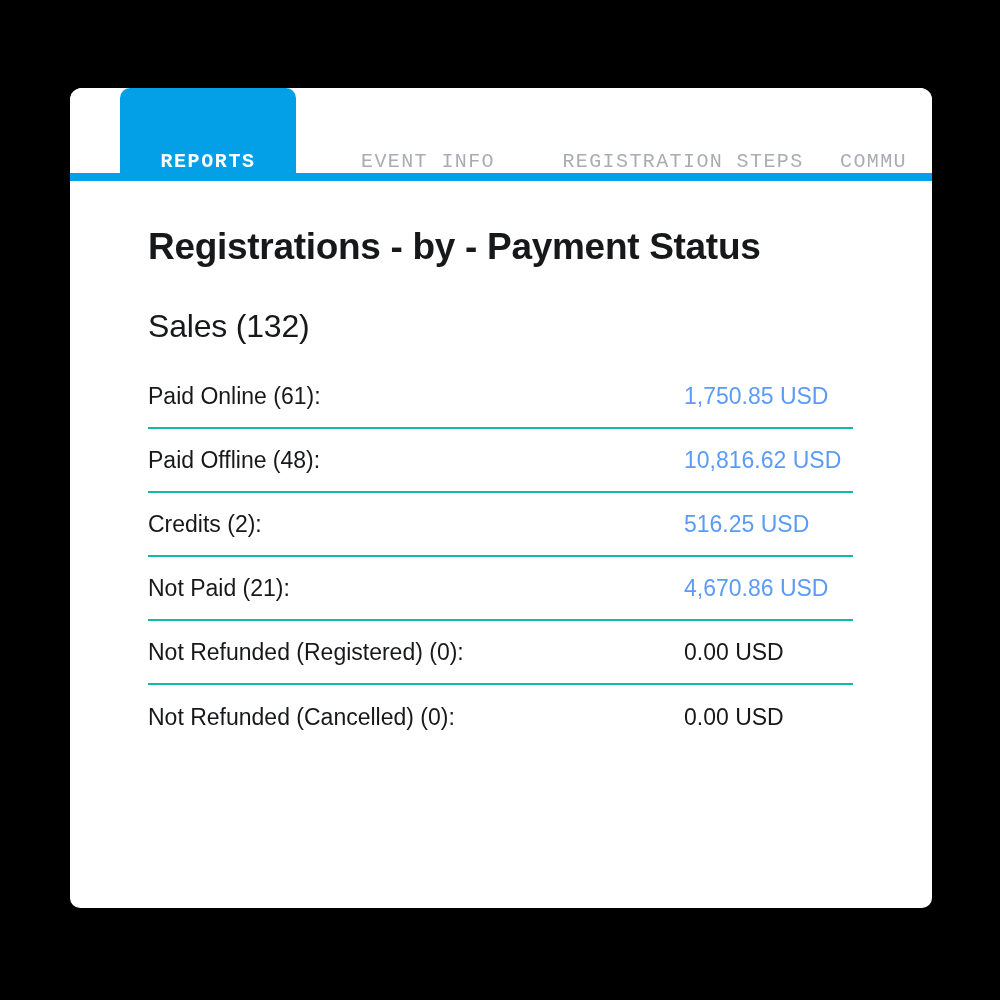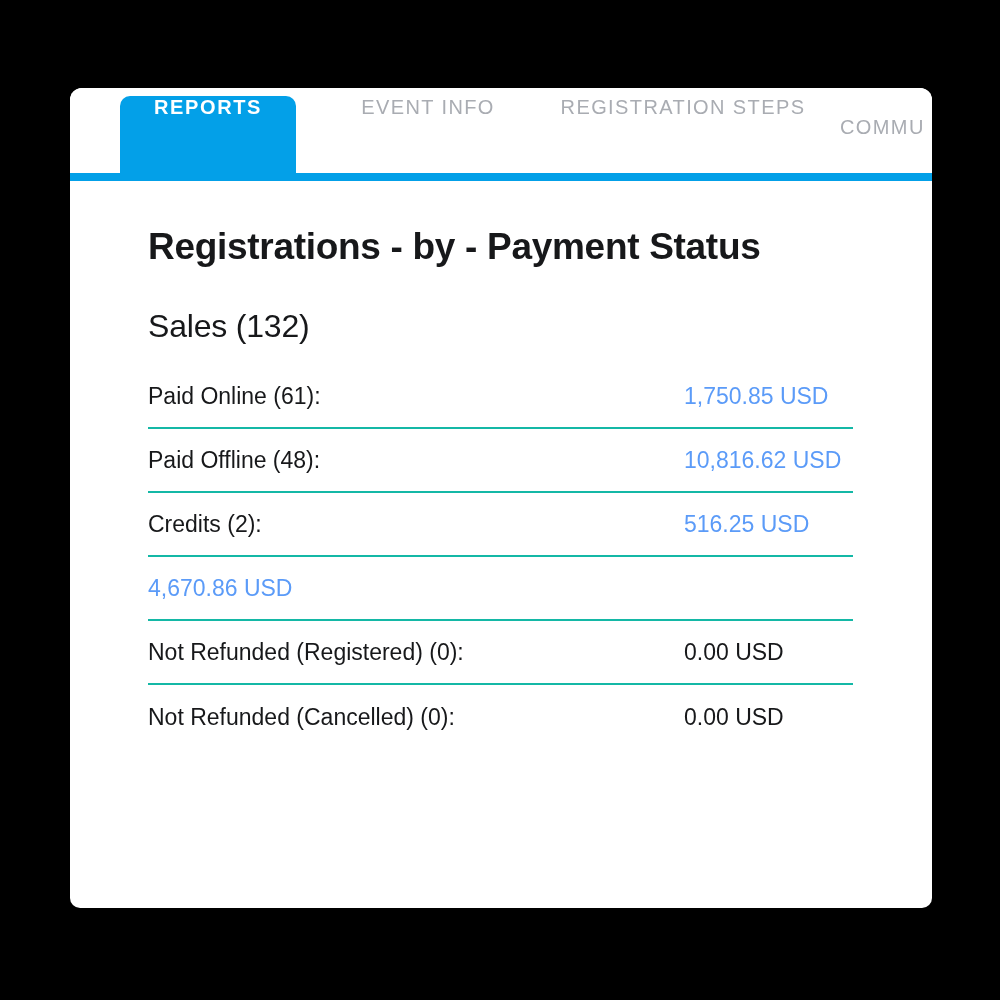"REPORTS" .tab { align-items: flex-start -> flex-end; font-family: none -> Liberation Mono, monospace; top: 8px -> 0 }
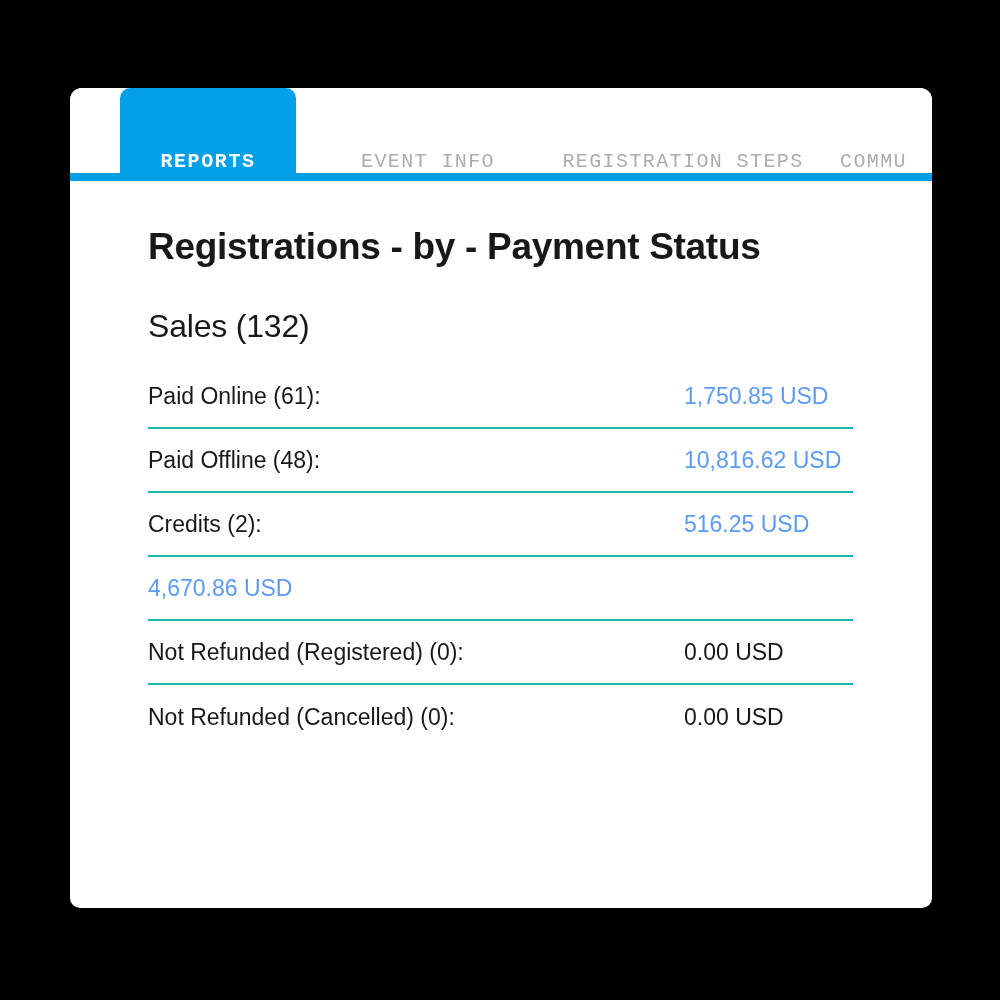"Not Paid (21):" span.status-label { html: none -> <span>Not Paid (21):</span> }
